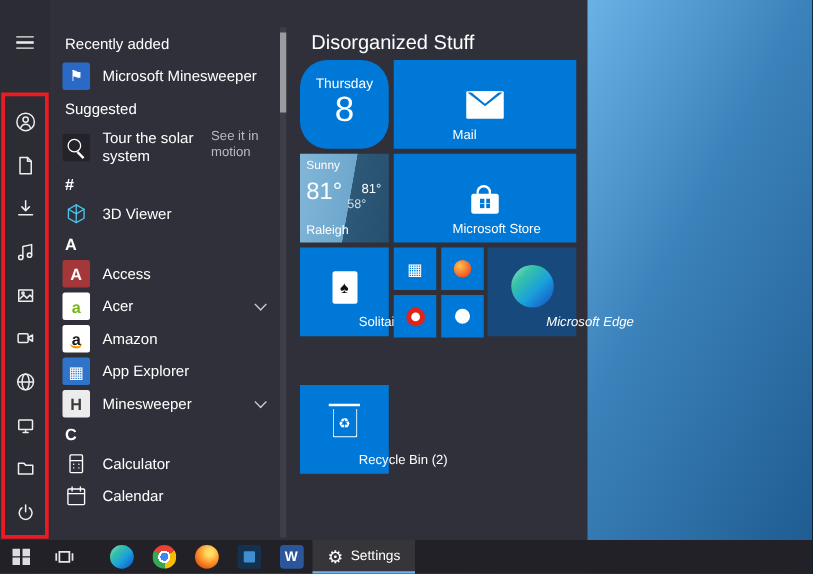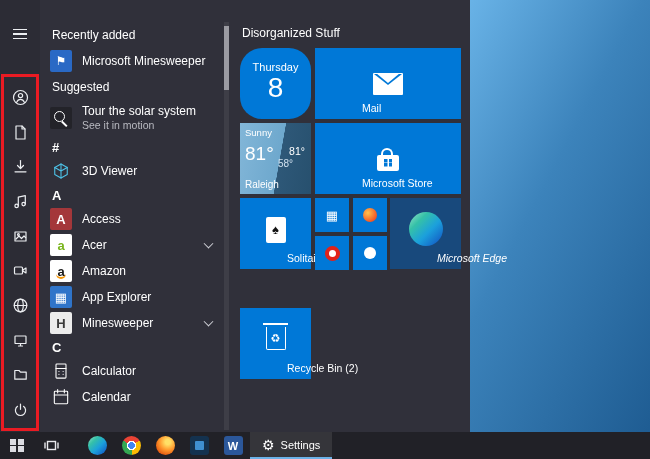"Disorganized Stuff" .group-title { font-size: 12px -> 16px; left: 13px -> 20px }
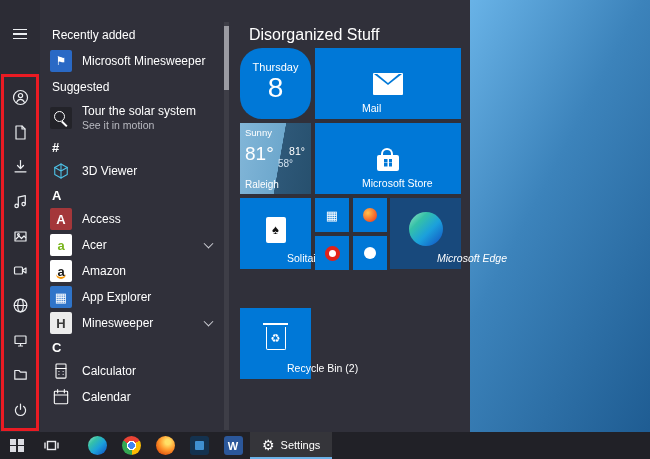"Tour the solar system" .al-text { flex-direction: column -> row }
